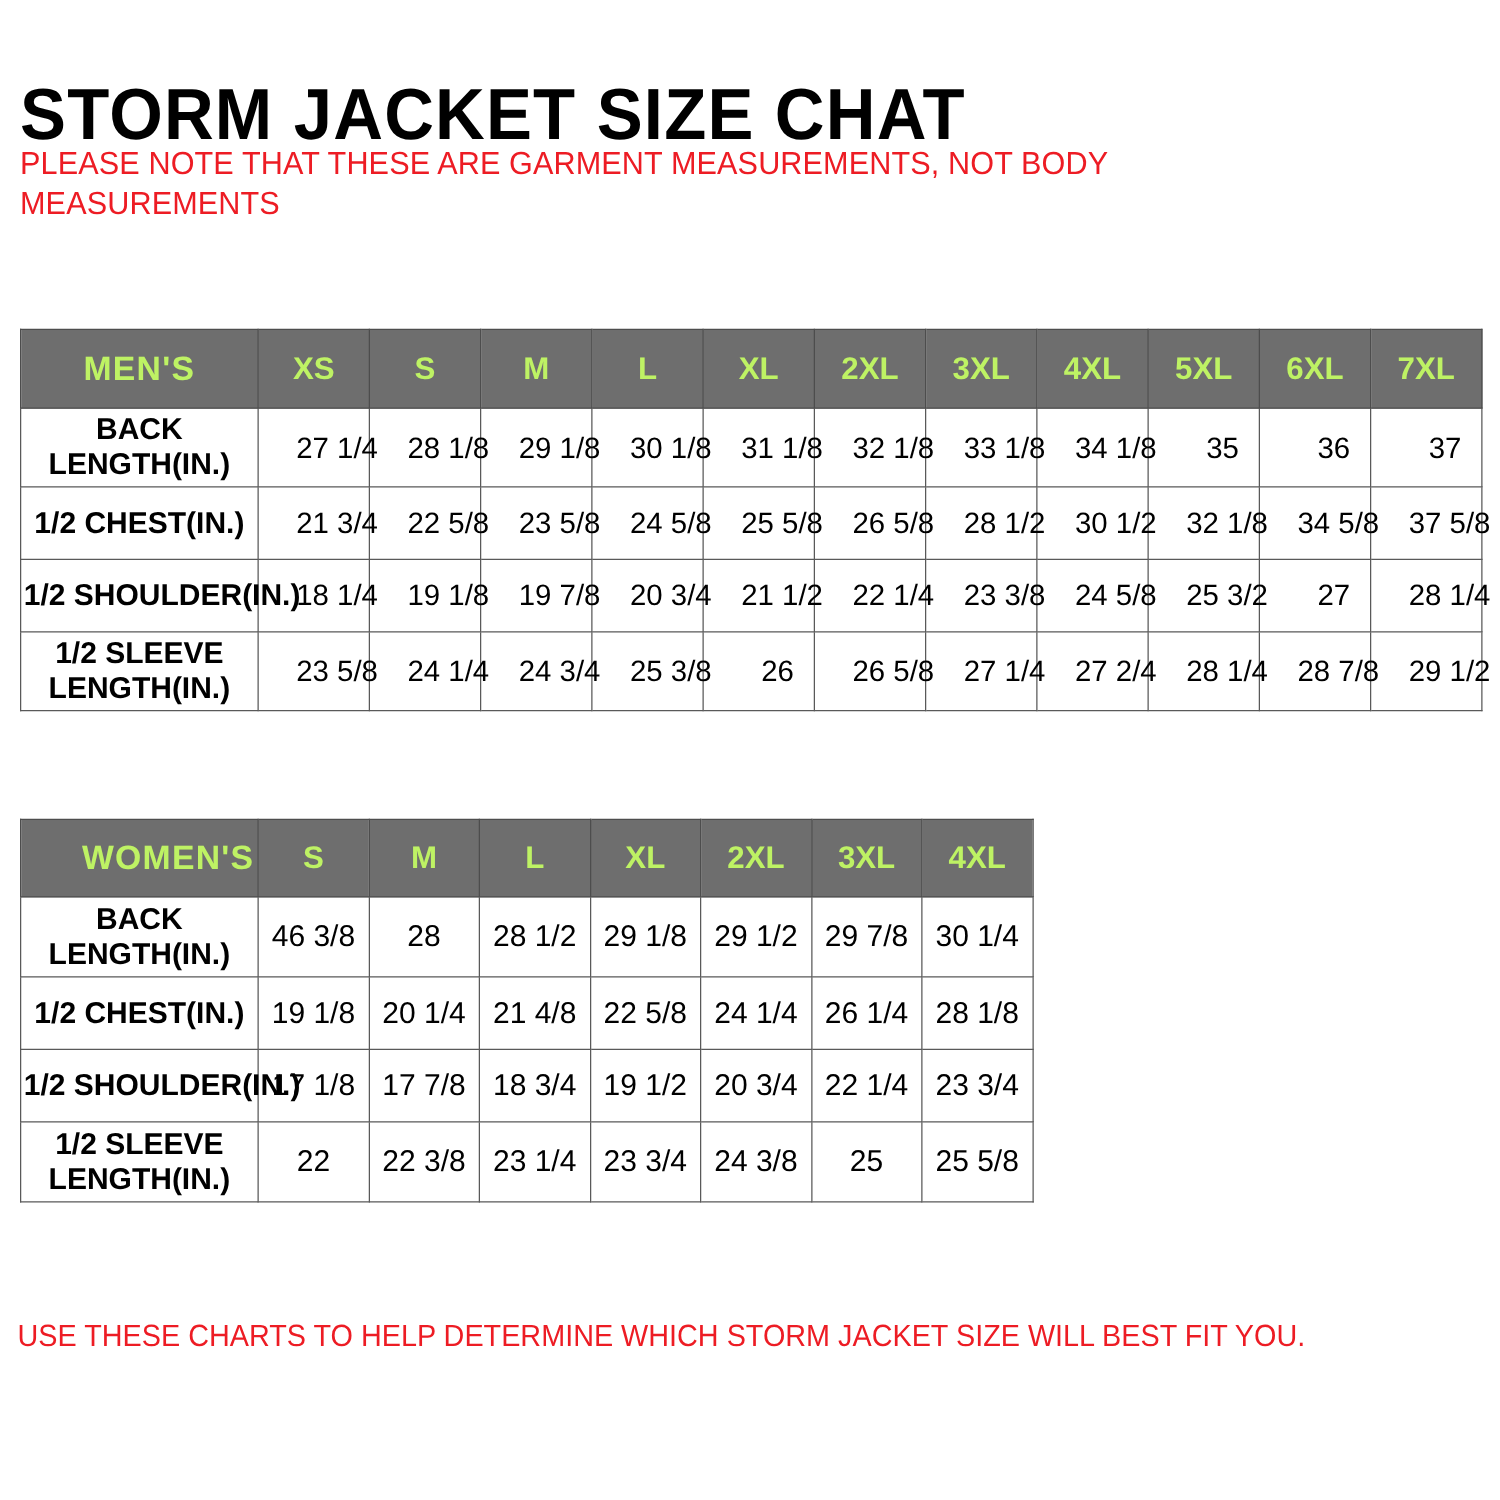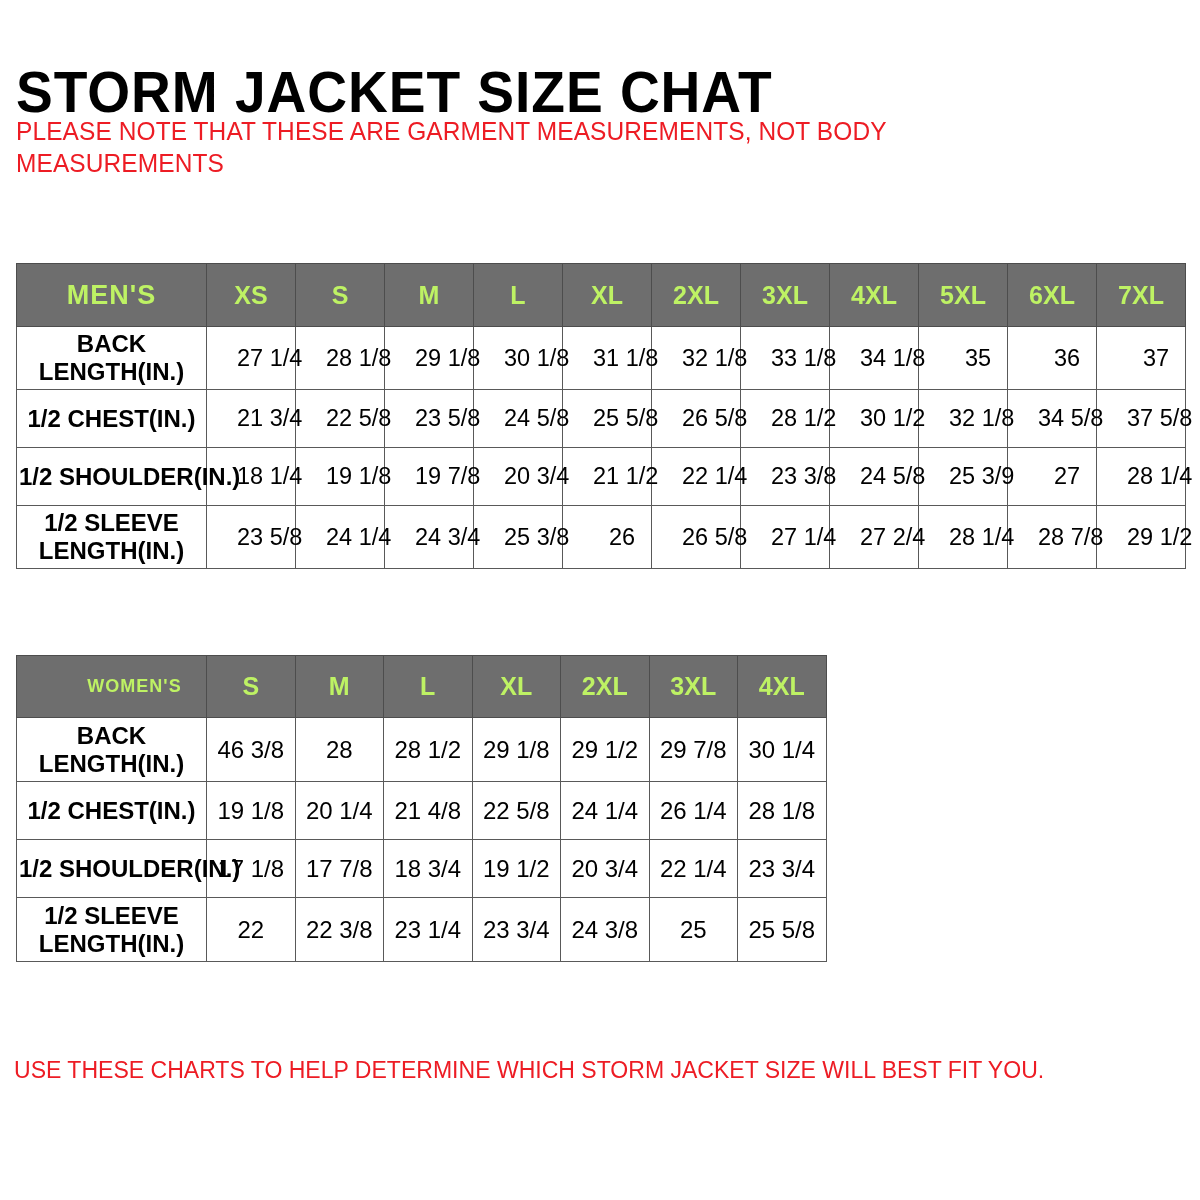"25 3/9" td.nowrap { text: 3/9 -> 3/2 }
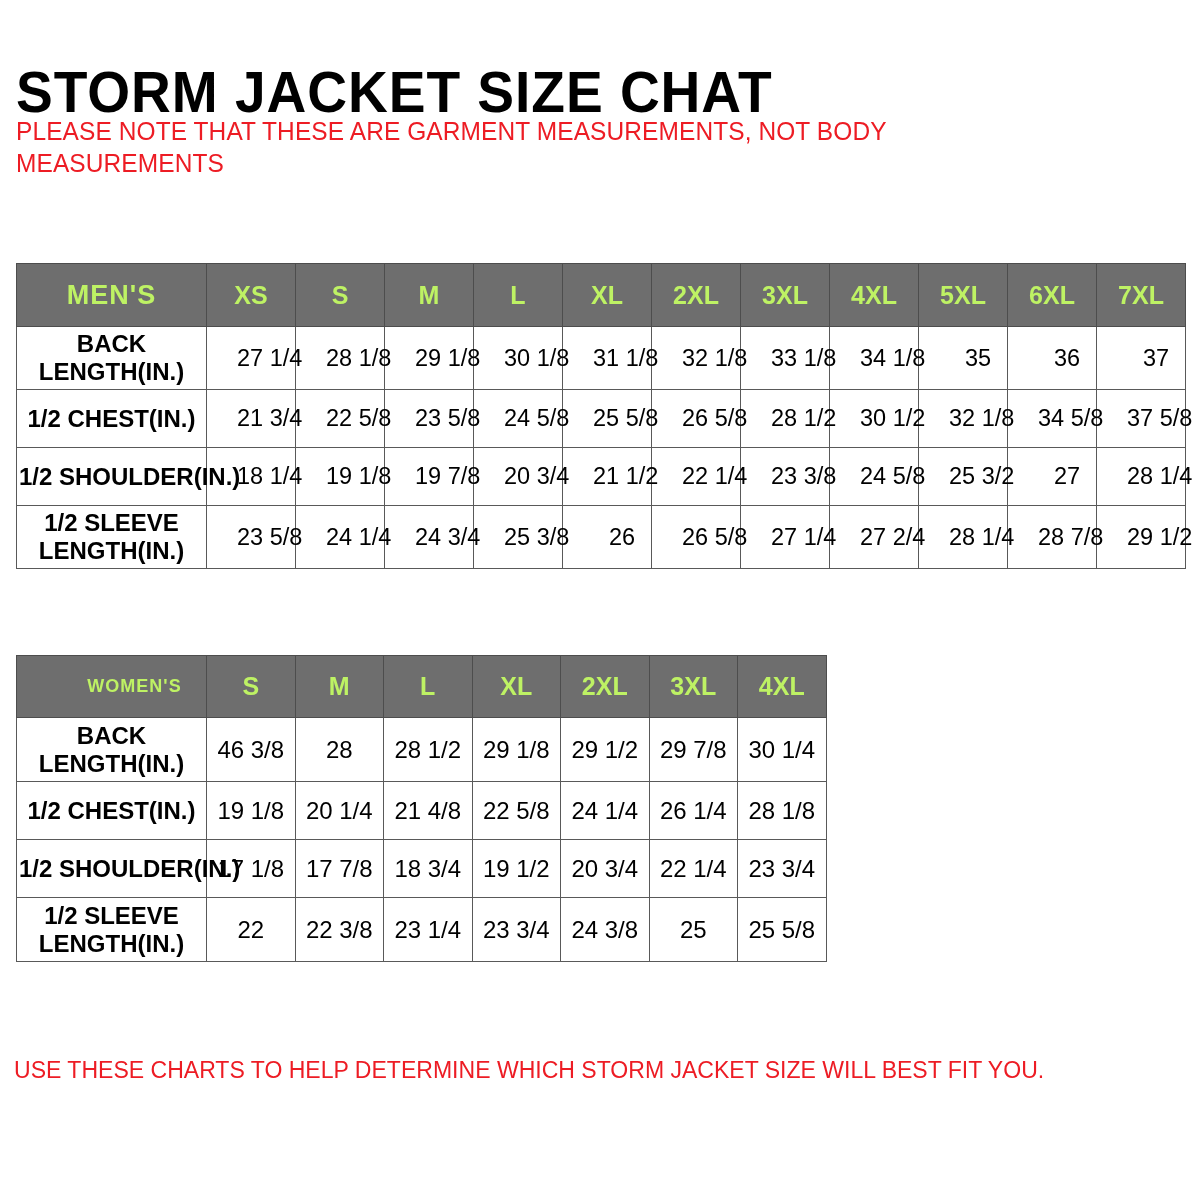"WOMEN'S" #womens-table thead th.corner { font-size: 18px -> 27px }
